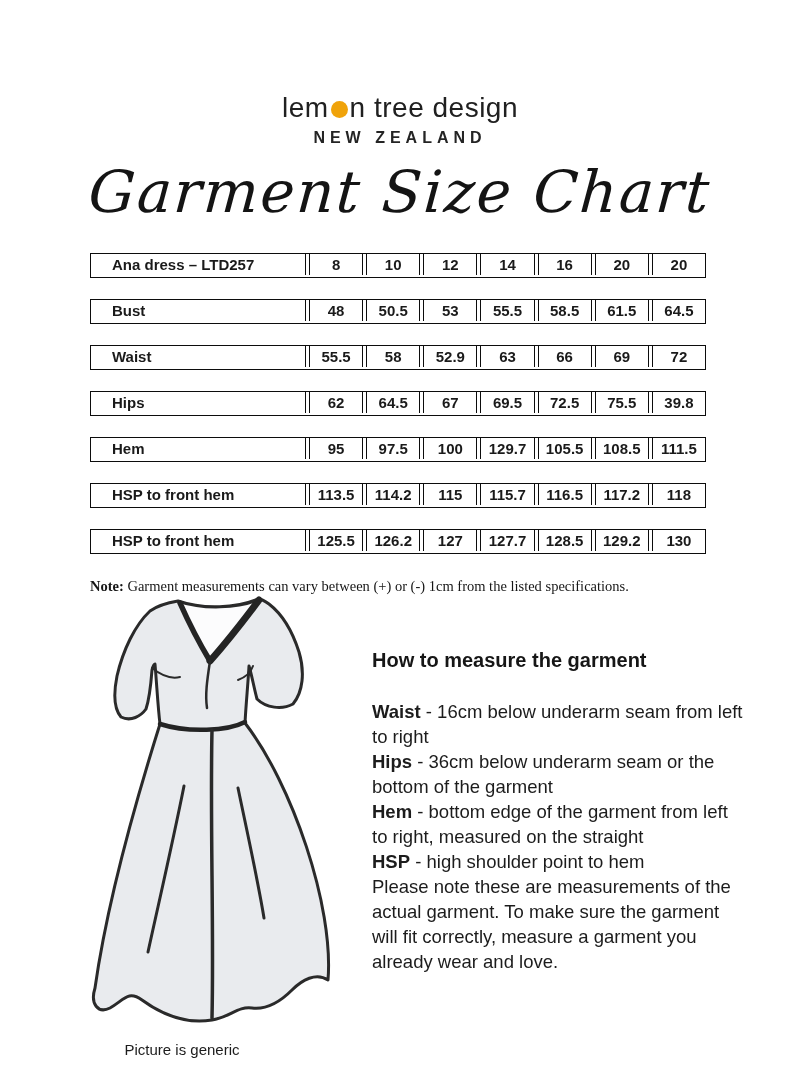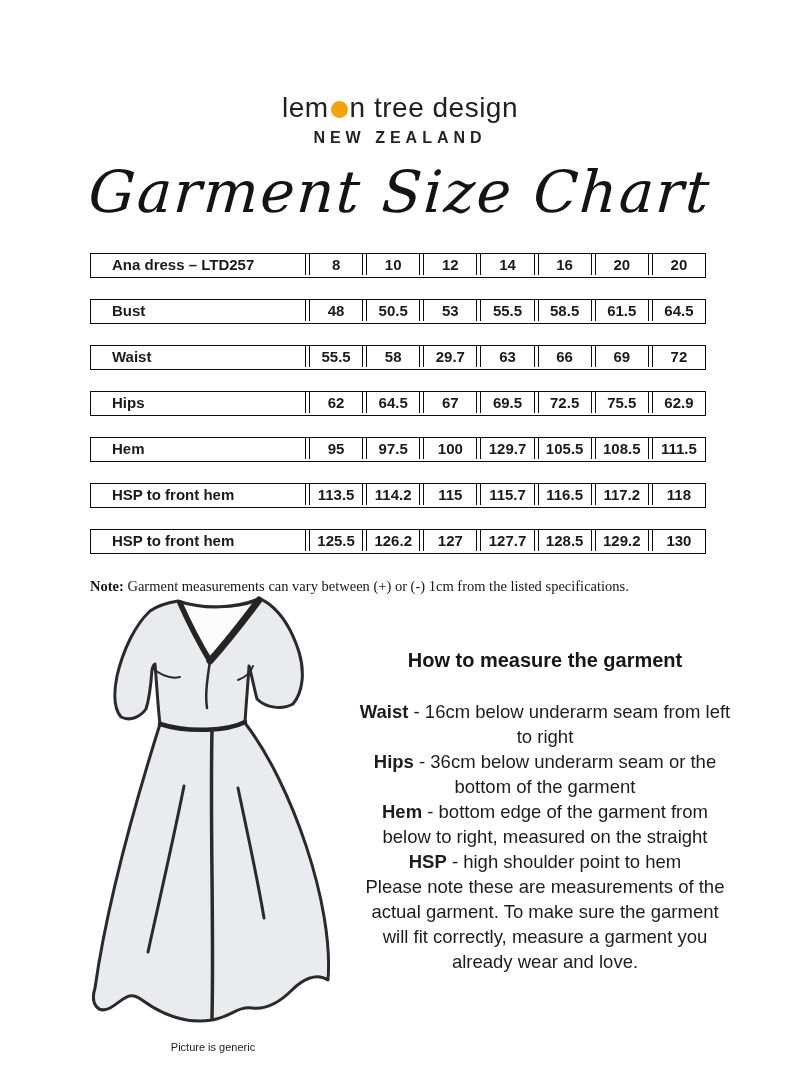"29.7" div.tcell { text: 29.7 -> 52.9 }
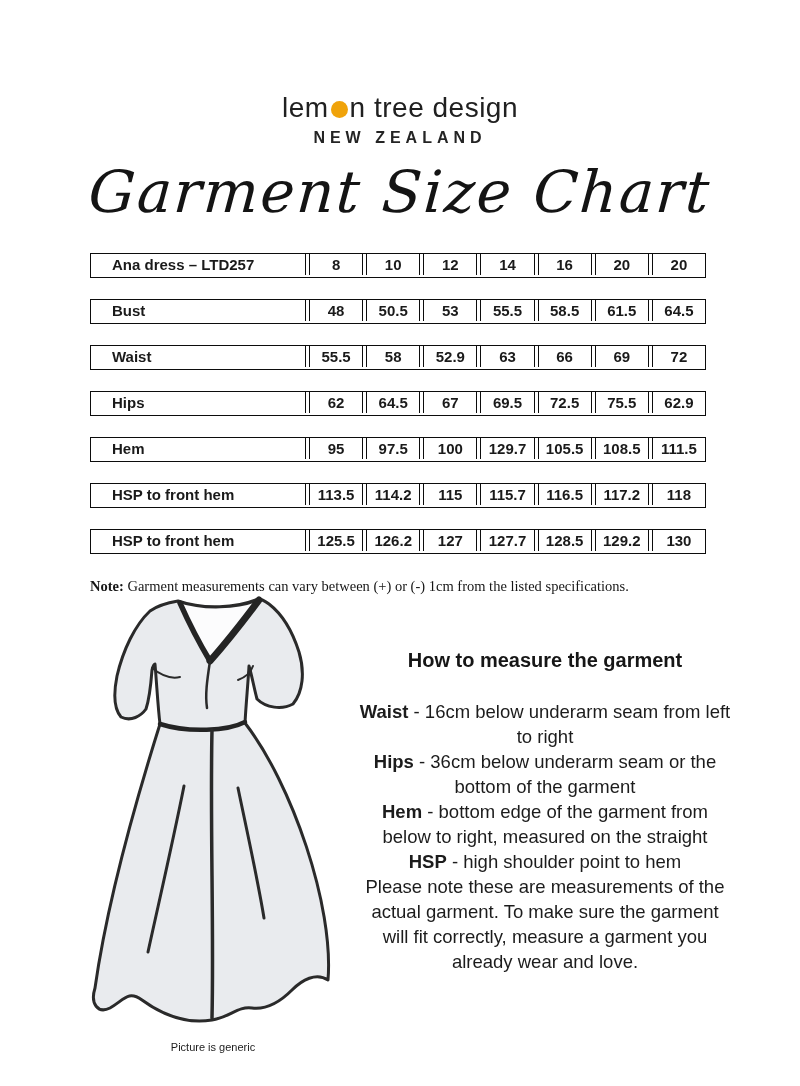"62.9" div.tcell { text: 62.9 -> 39.8 }
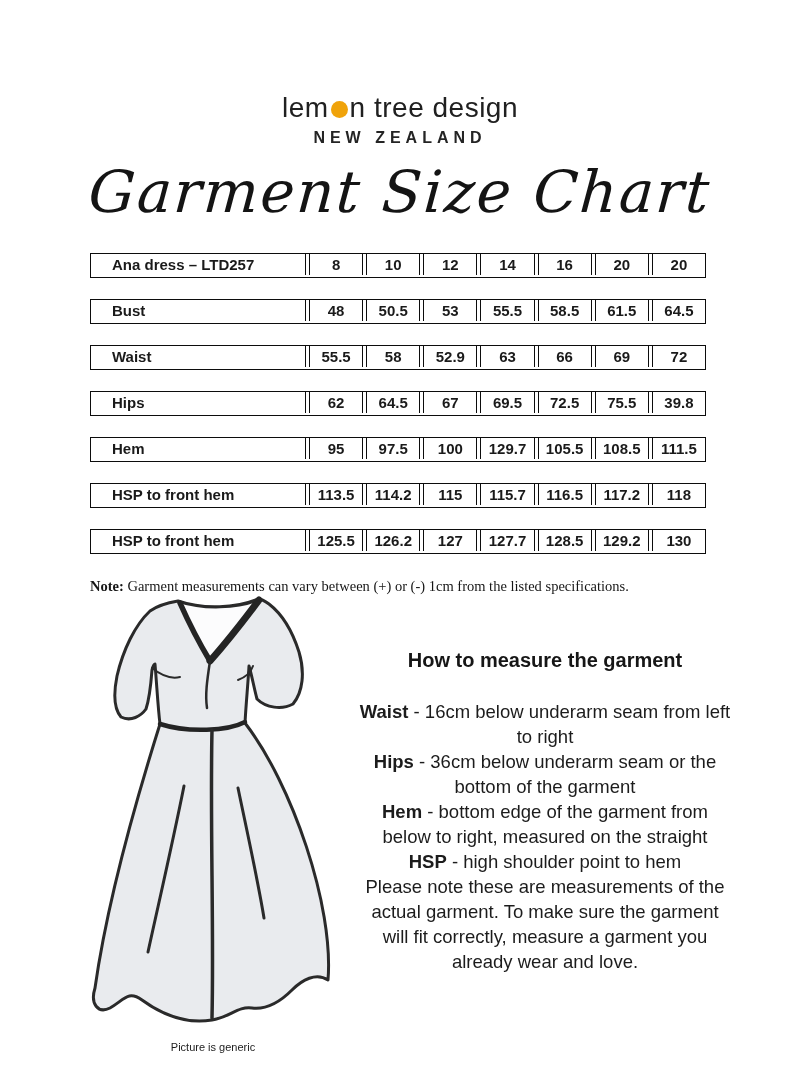"How to measure the garment" .howto { left: 359px -> 372px; text-align: center -> none }
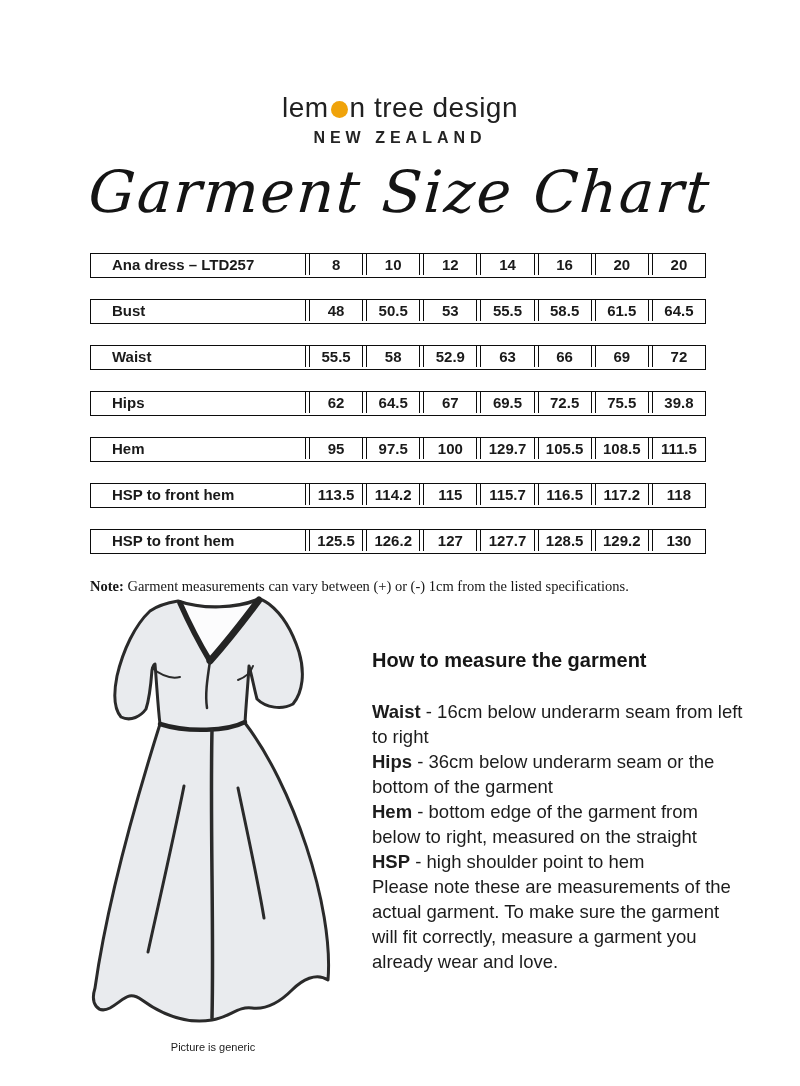"- bottom edge of the" span { text: below -> left }
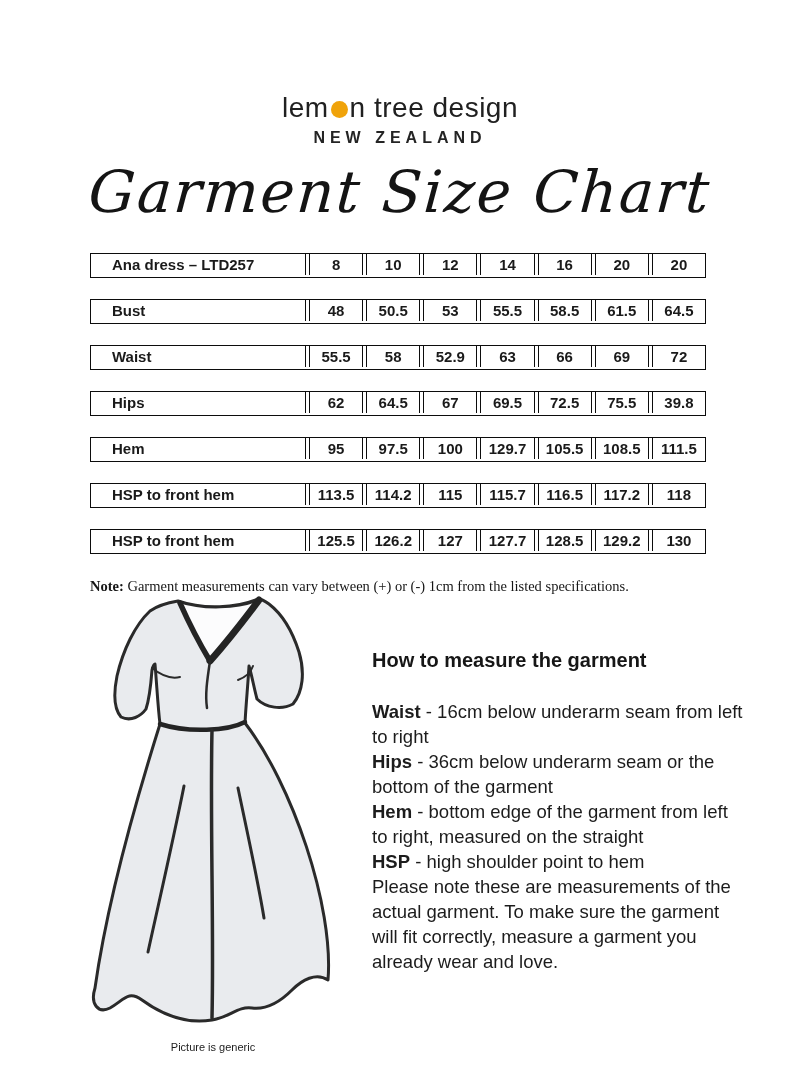"Picture is generic" .figure-caption { font-size: 11px -> 15px; left: 82px -> 51px }
